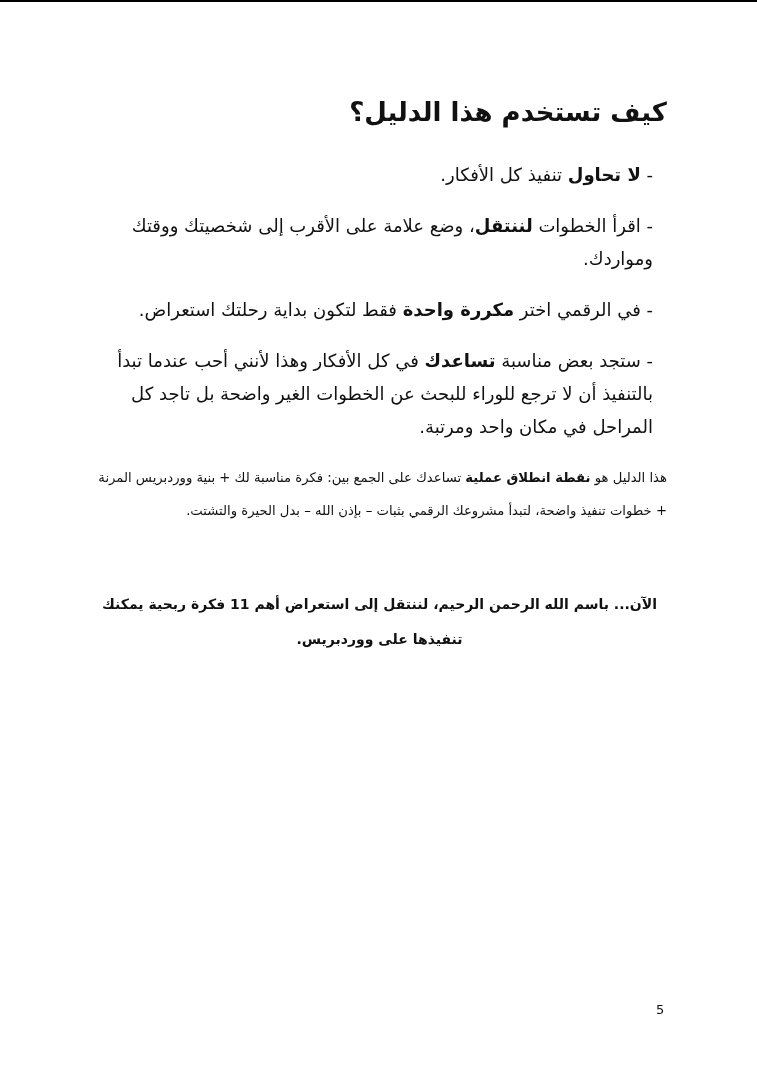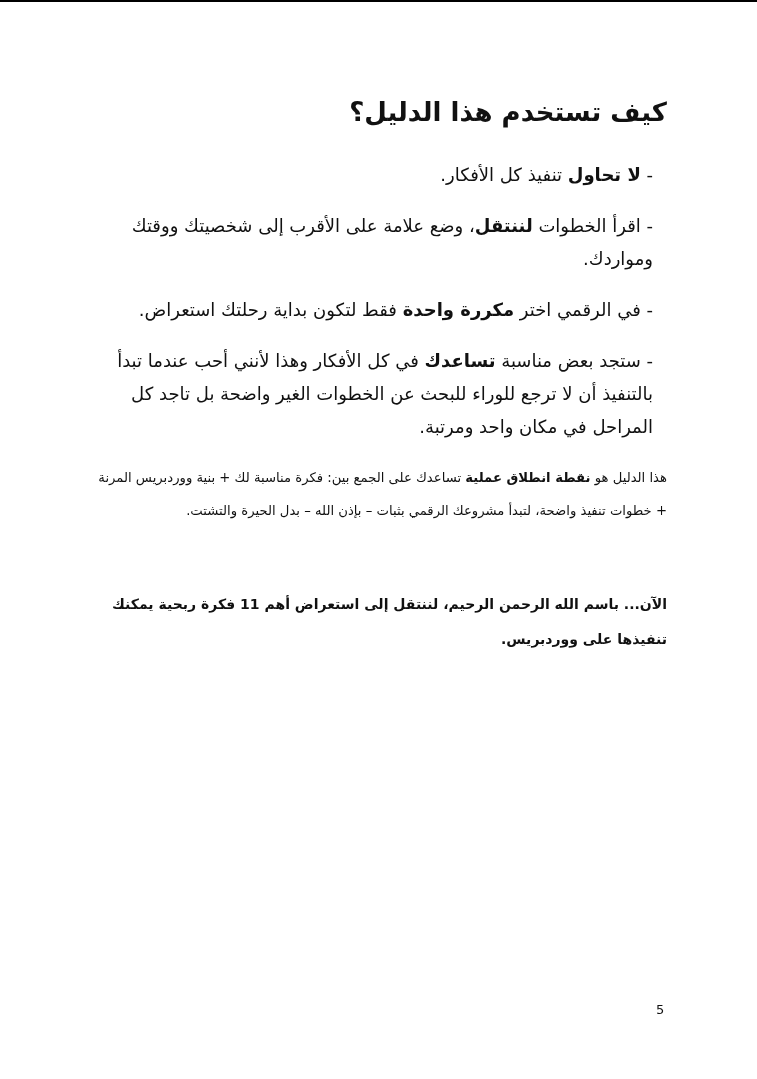"الآن... باسم الله الرحمن الرحيم،" .closing { text-align: none -> center }
